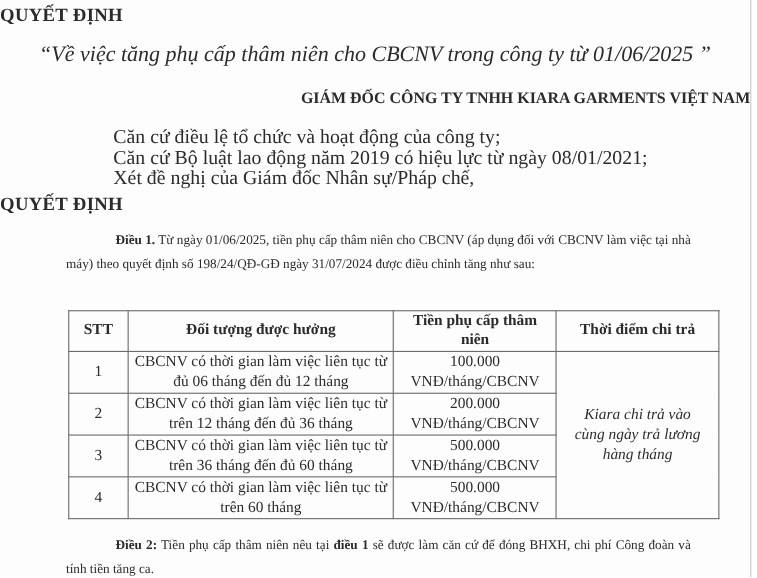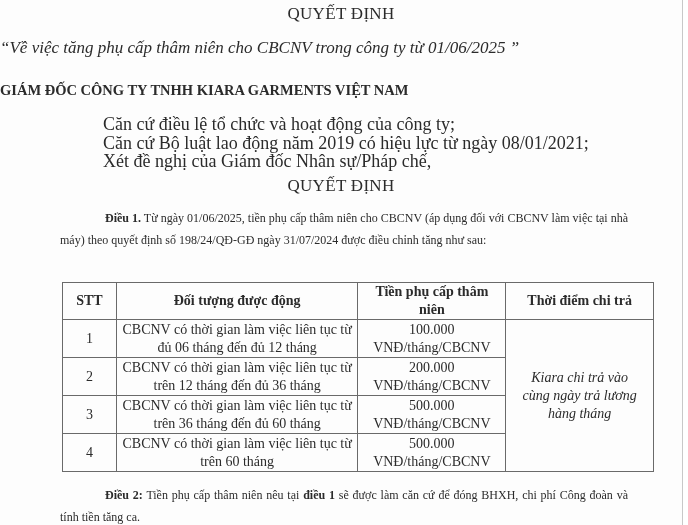"QUYẾT ĐỊNH" .title { font-weight: normal -> bold; text-align: center -> none }
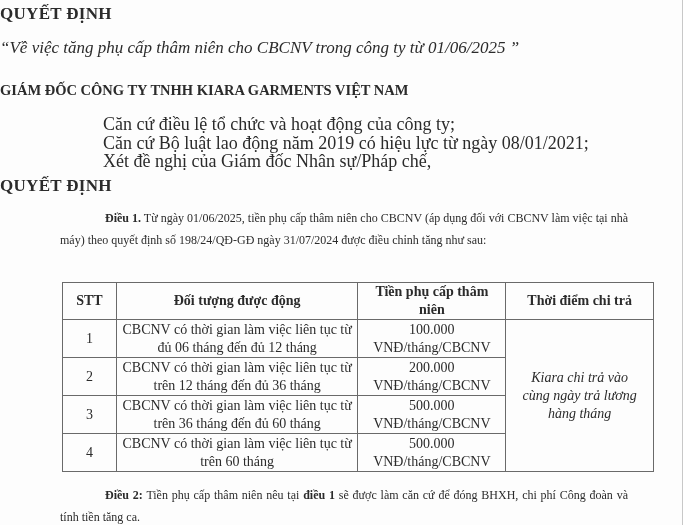"“Về việc tăng phụ cấp" .subtitle { font-size: 17px -> 20px; text-align: left -> center }
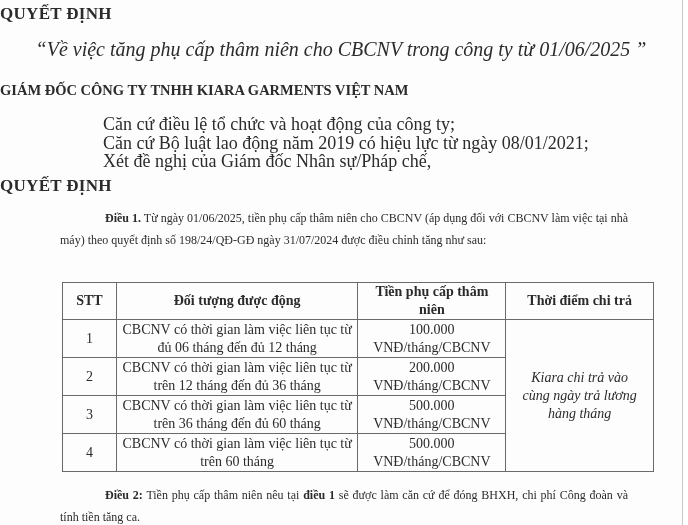"GIÁM ĐỐC CÔNG TY TNHH" .director { text-align: left -> right }
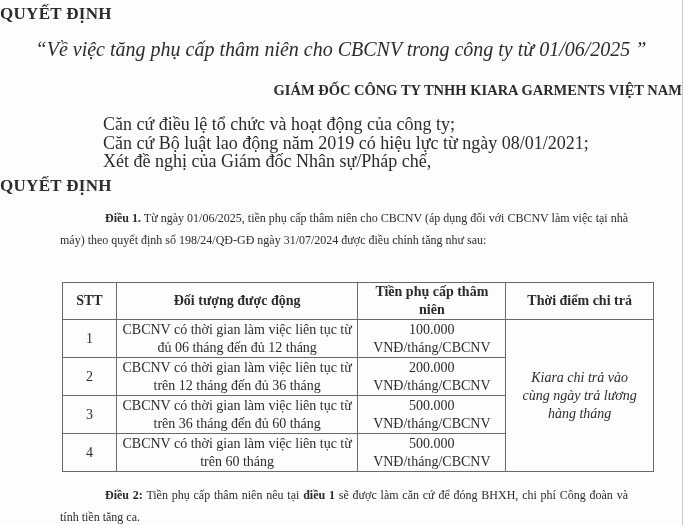"Đối tượng được động" th { text: động -> hưởng }
